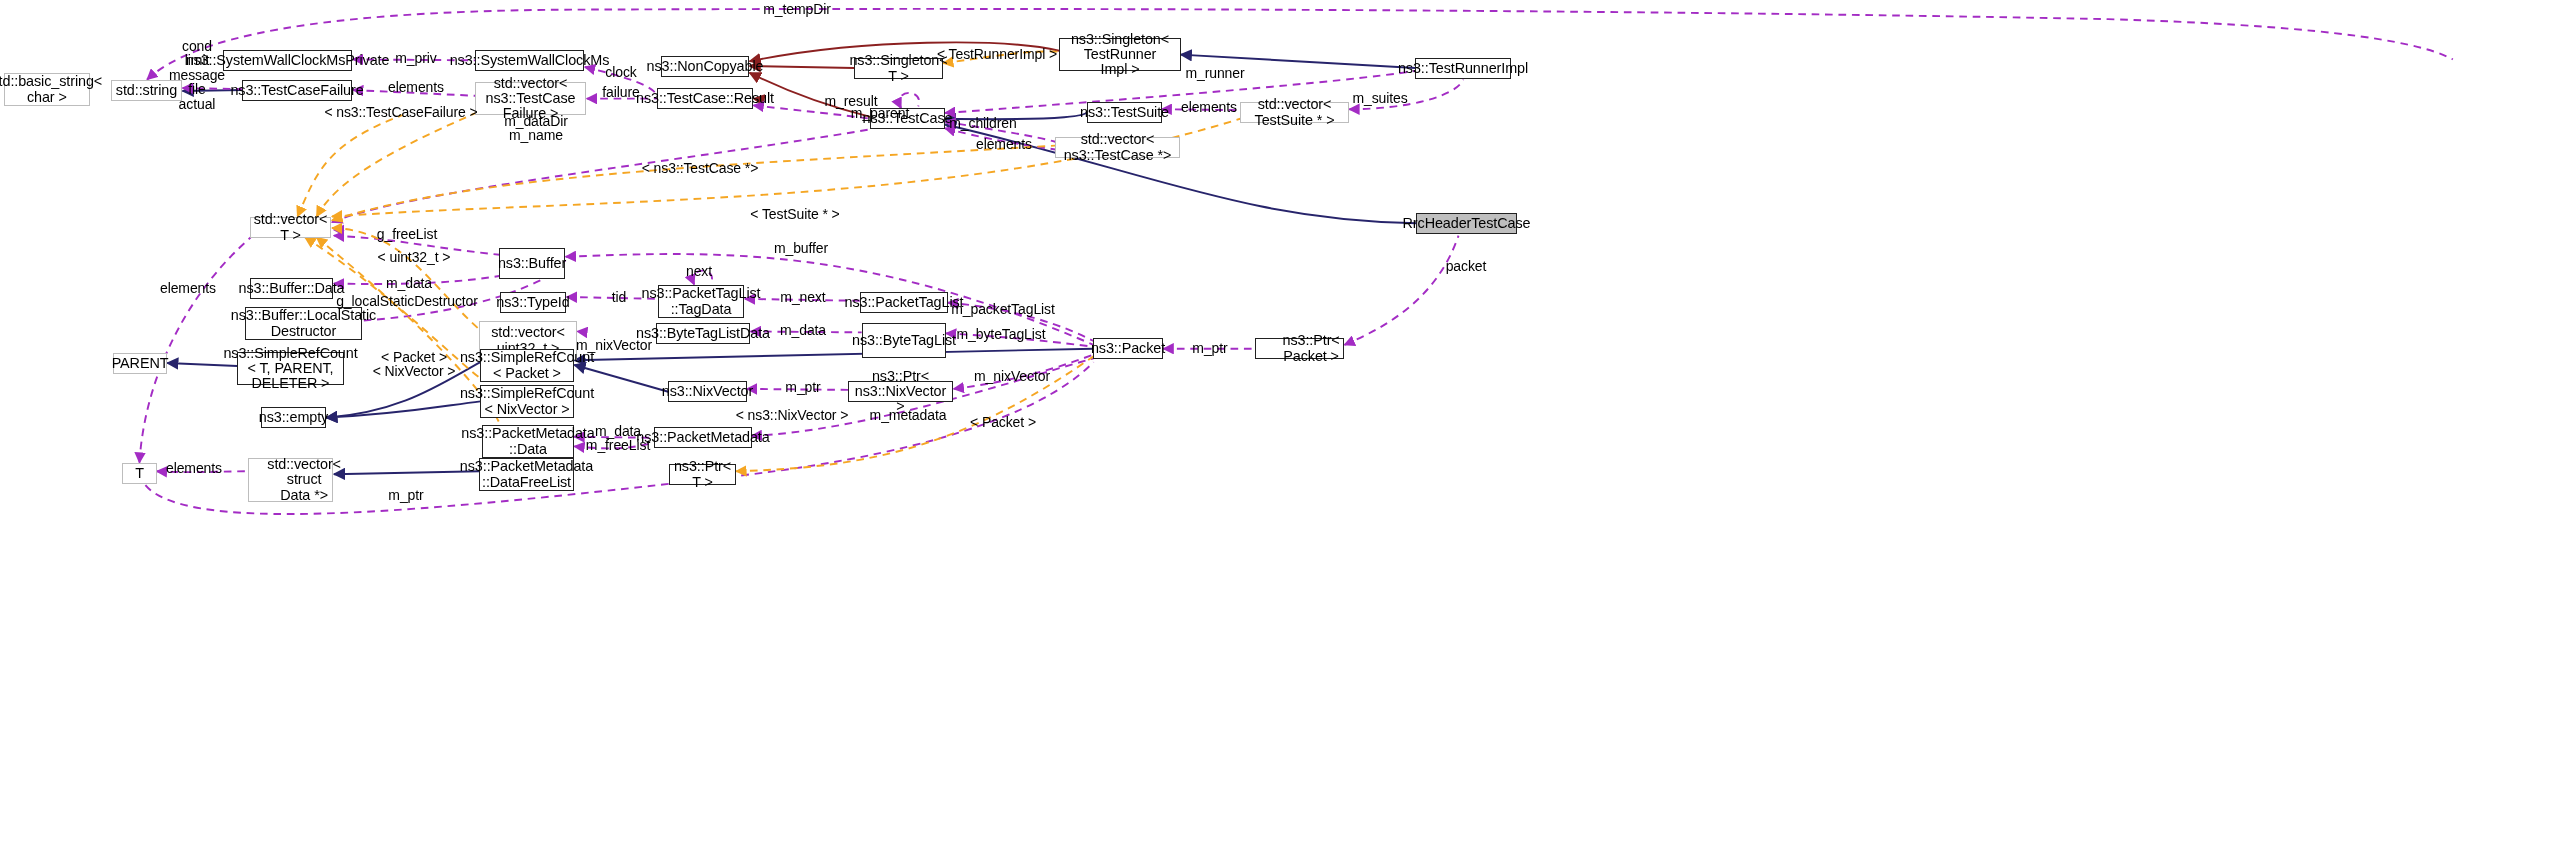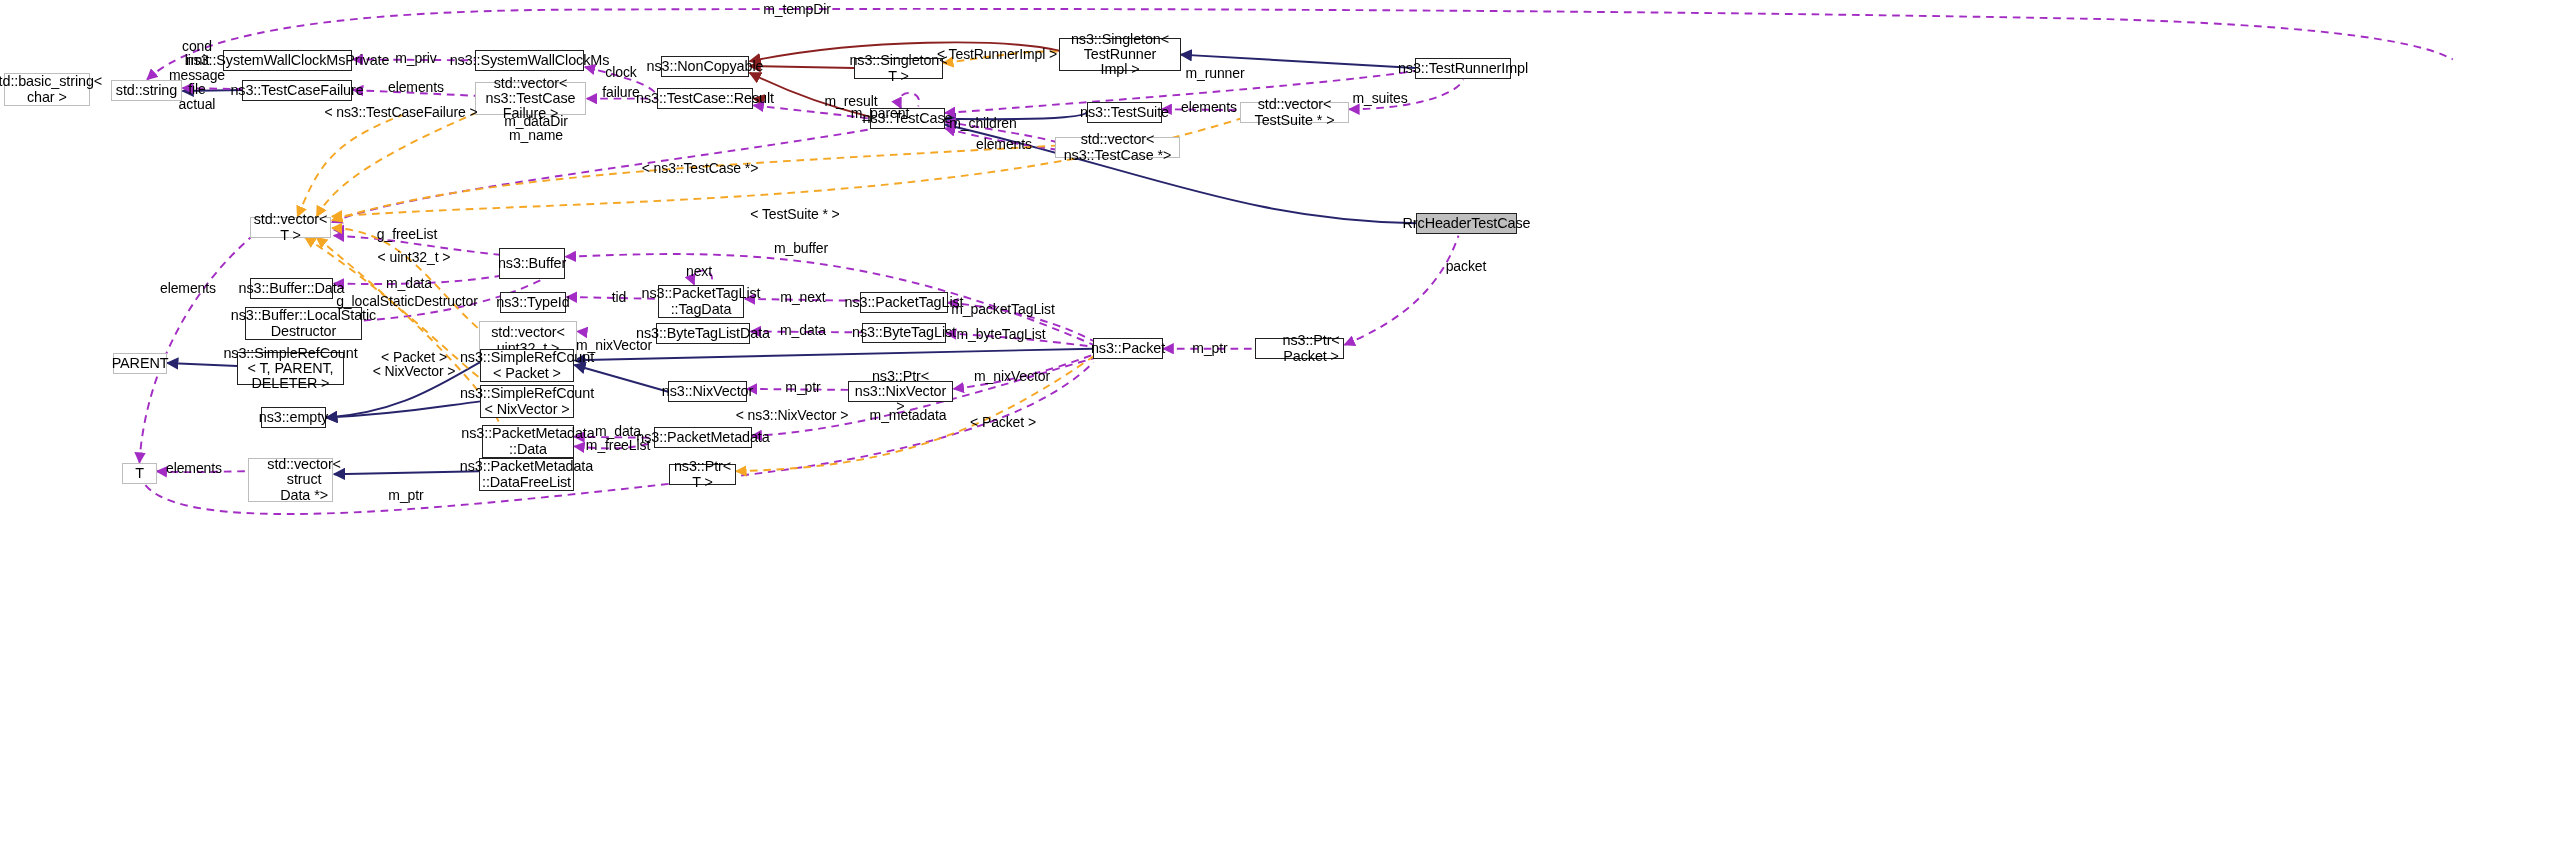"ns3::ByteTagList" div.node { height: 20px -> 35px }
